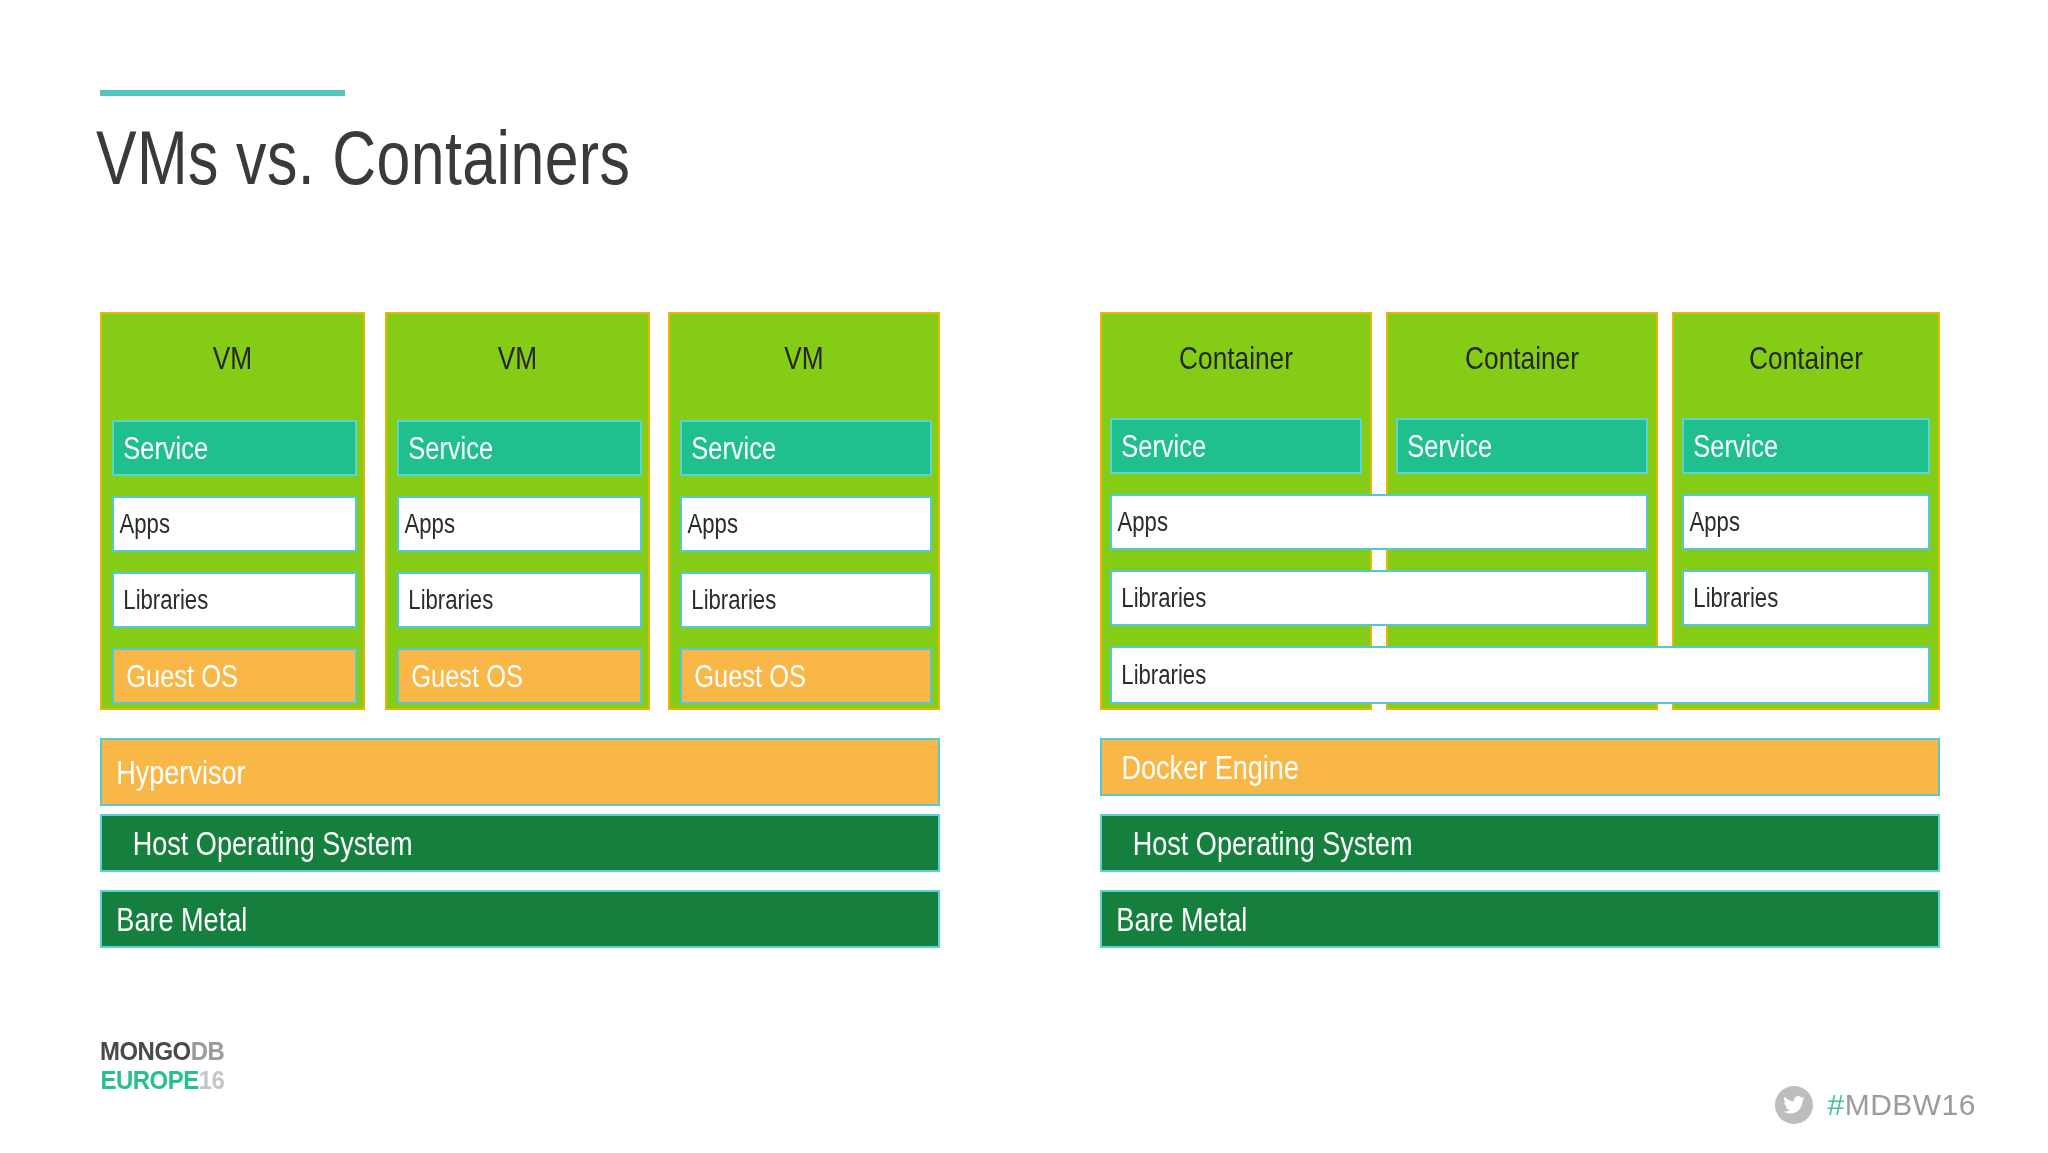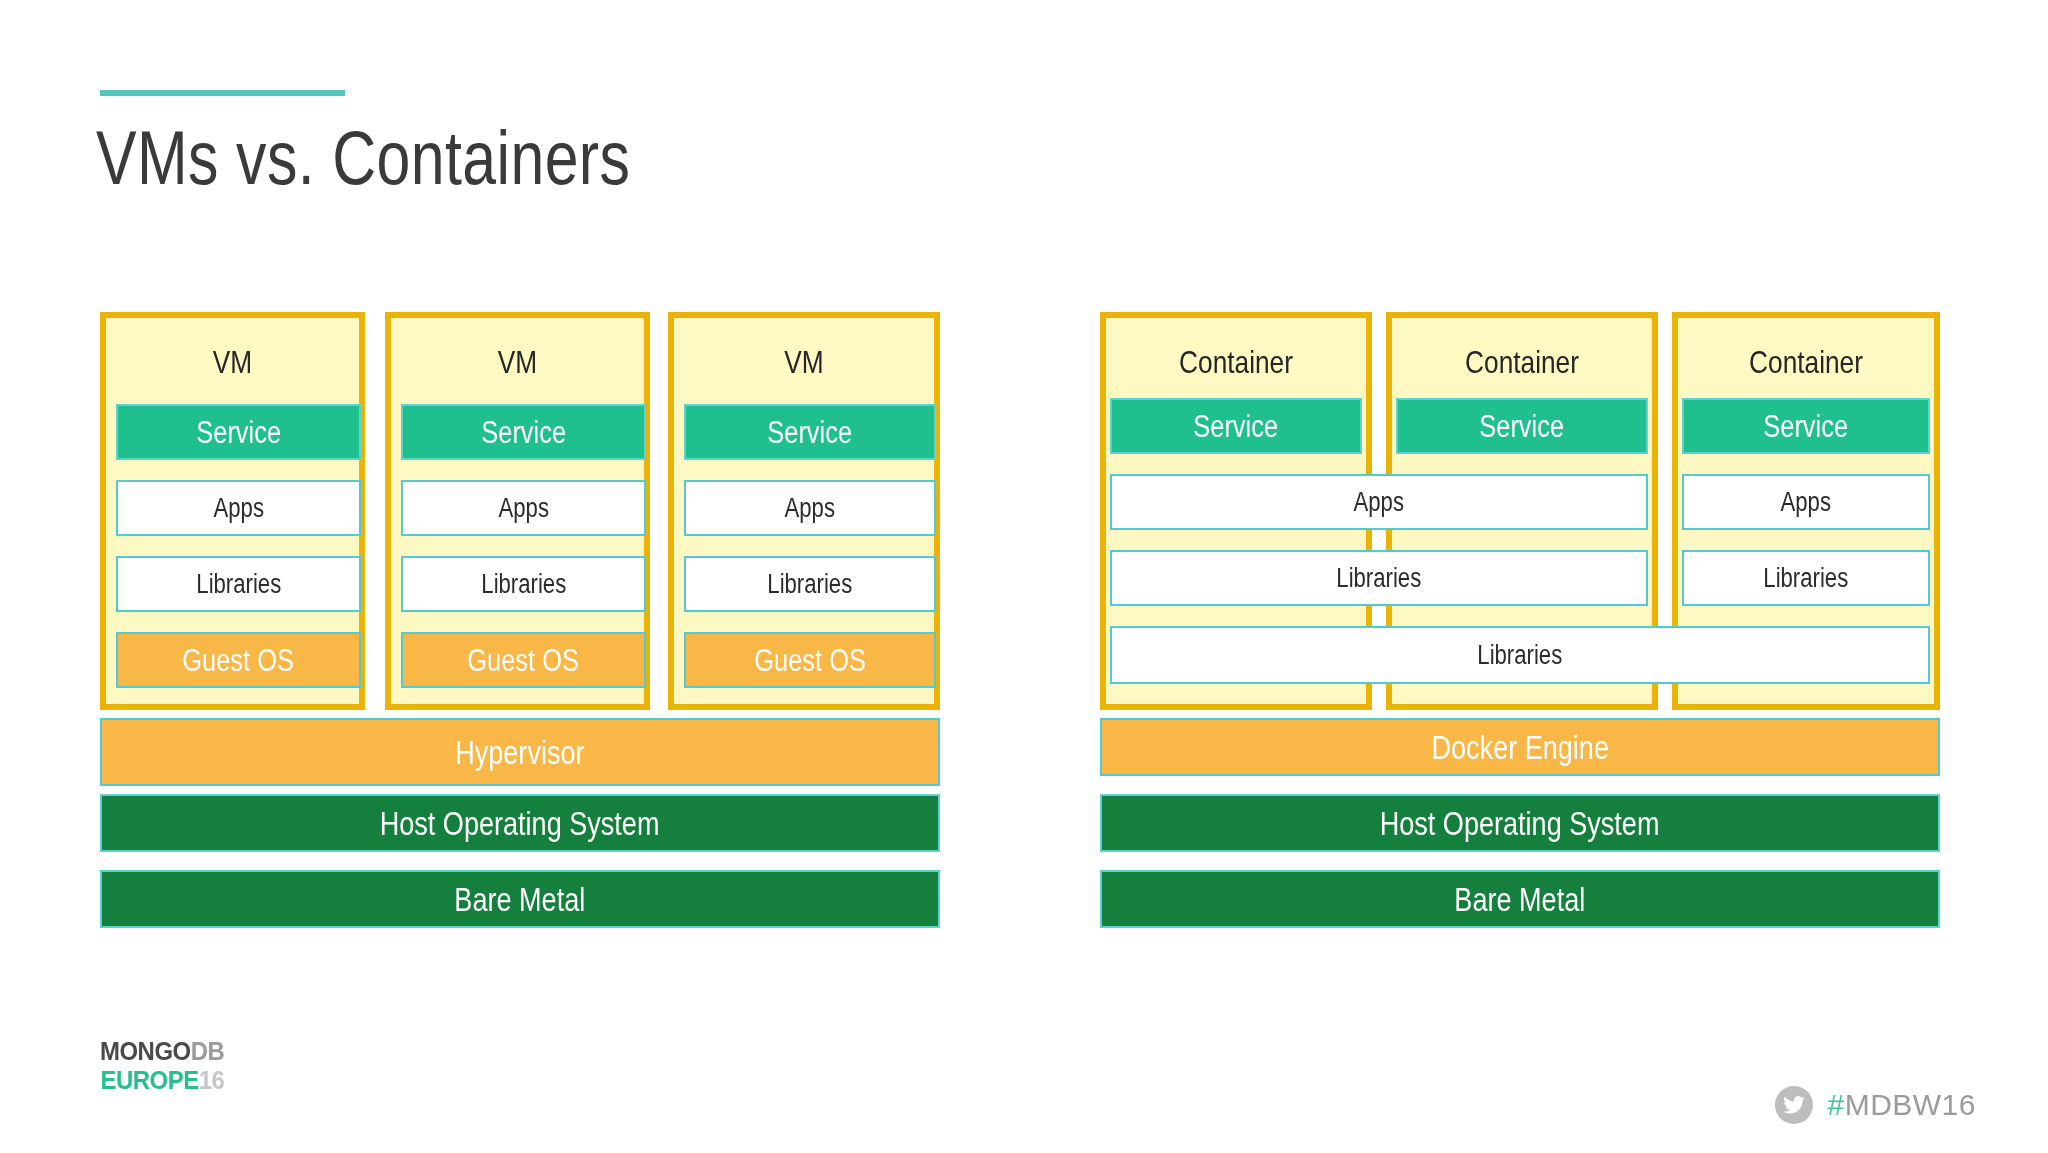"VM" .outer-box { background: #fef9c3 -> #84cc16; border: 6px solid #eab308 -> 2px solid #eab308 }
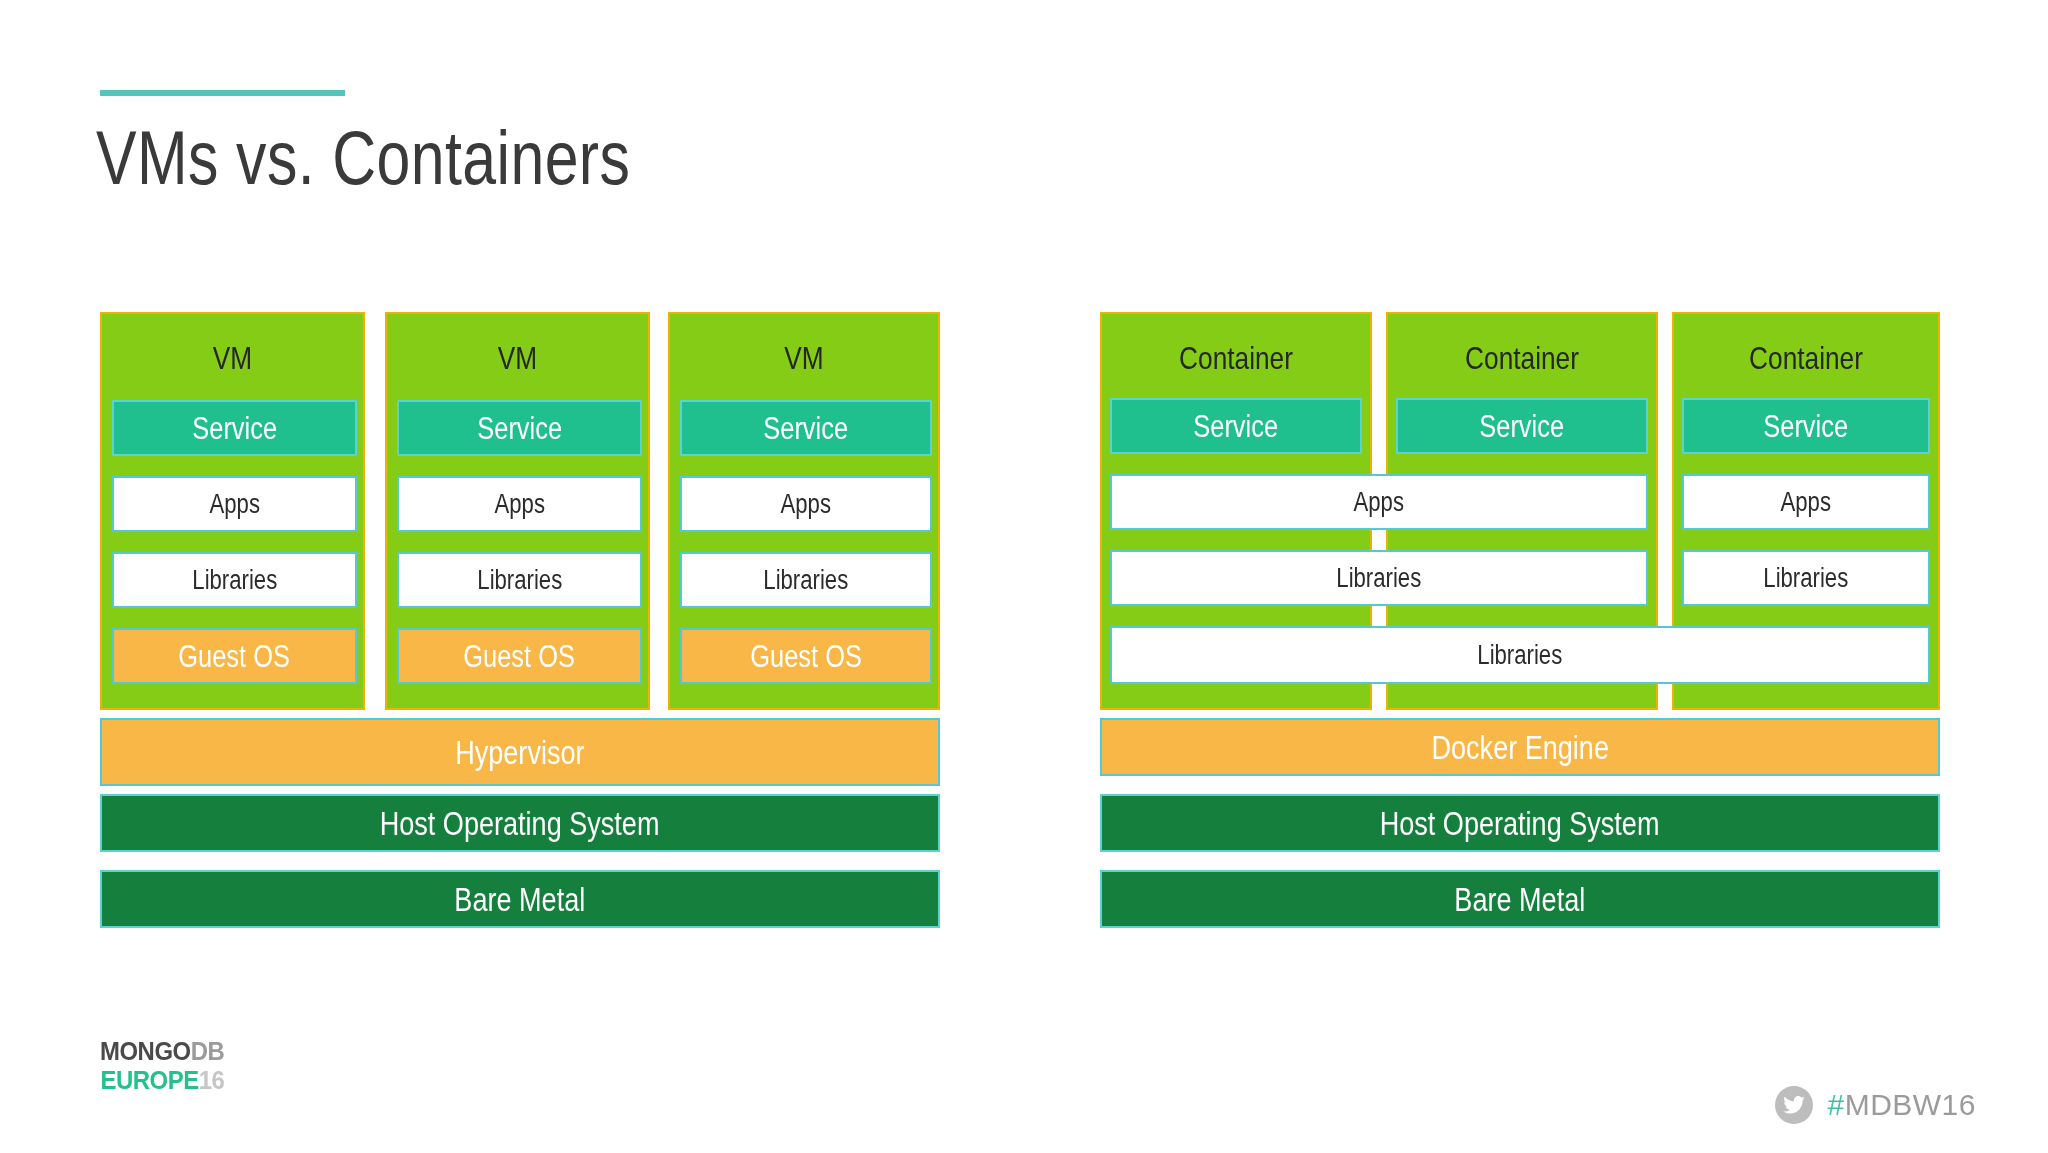"Service" .bar { justify-content: center -> flex-start; margin-top: none -> 20px }
